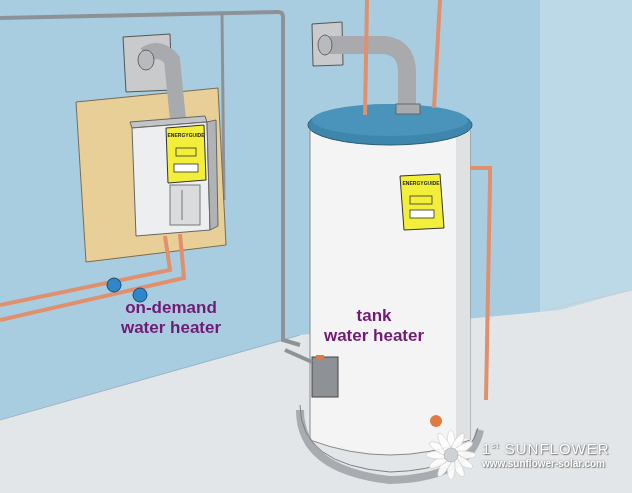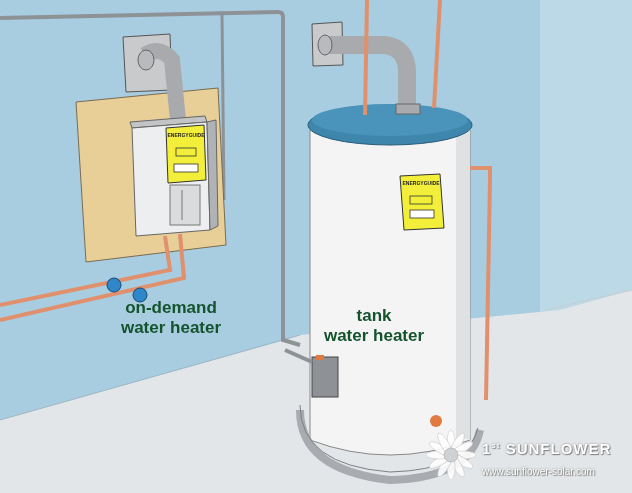"on-demand" .label { color: #14532d -> #701a75 }
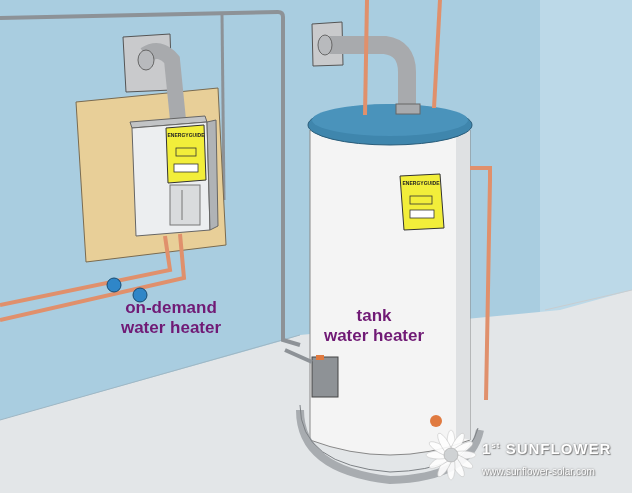"1st SUNFLOWER" .wm .brand { font-weight: bold -> normal }
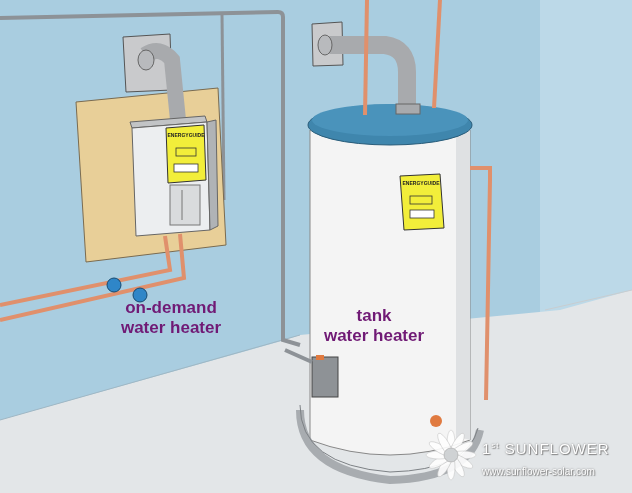"www.sunflower-solar.com" .wm .url { font-weight: normal -> bold; margin-top: 9px -> 1px }
